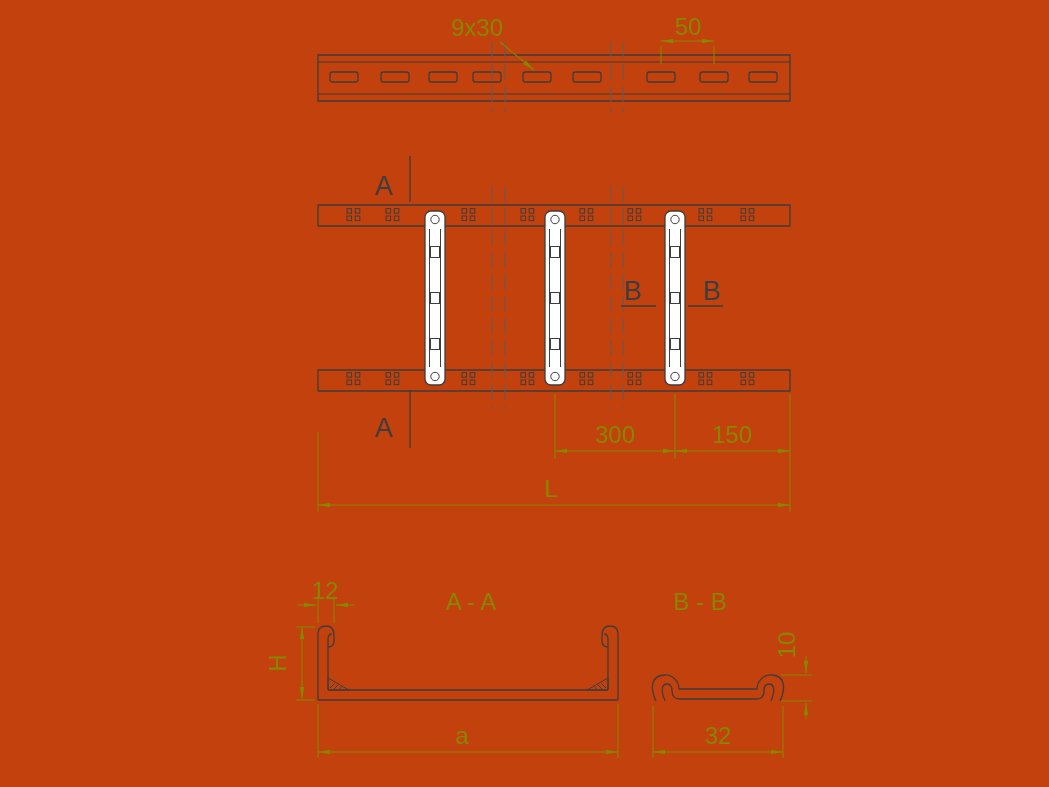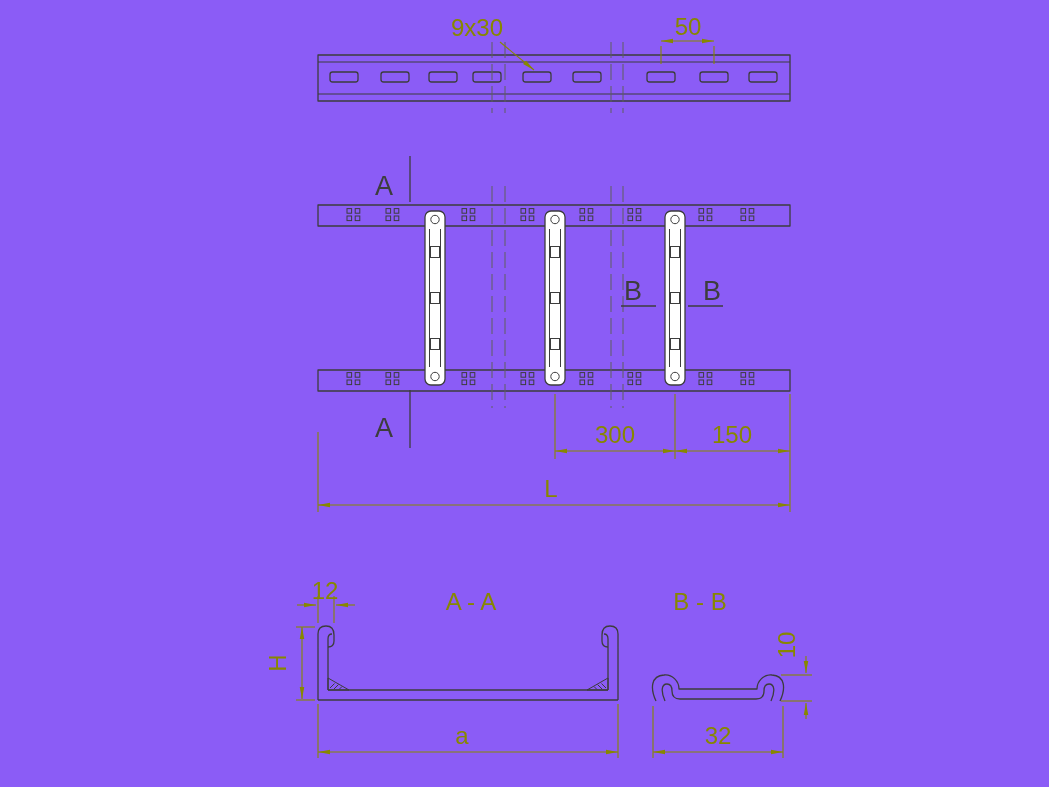"9x30" .stage { background: #8b5cf6 -> #c2410c }
